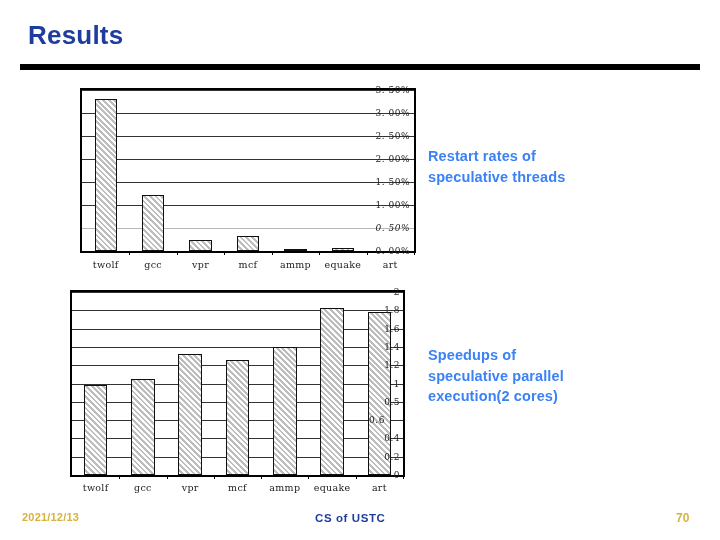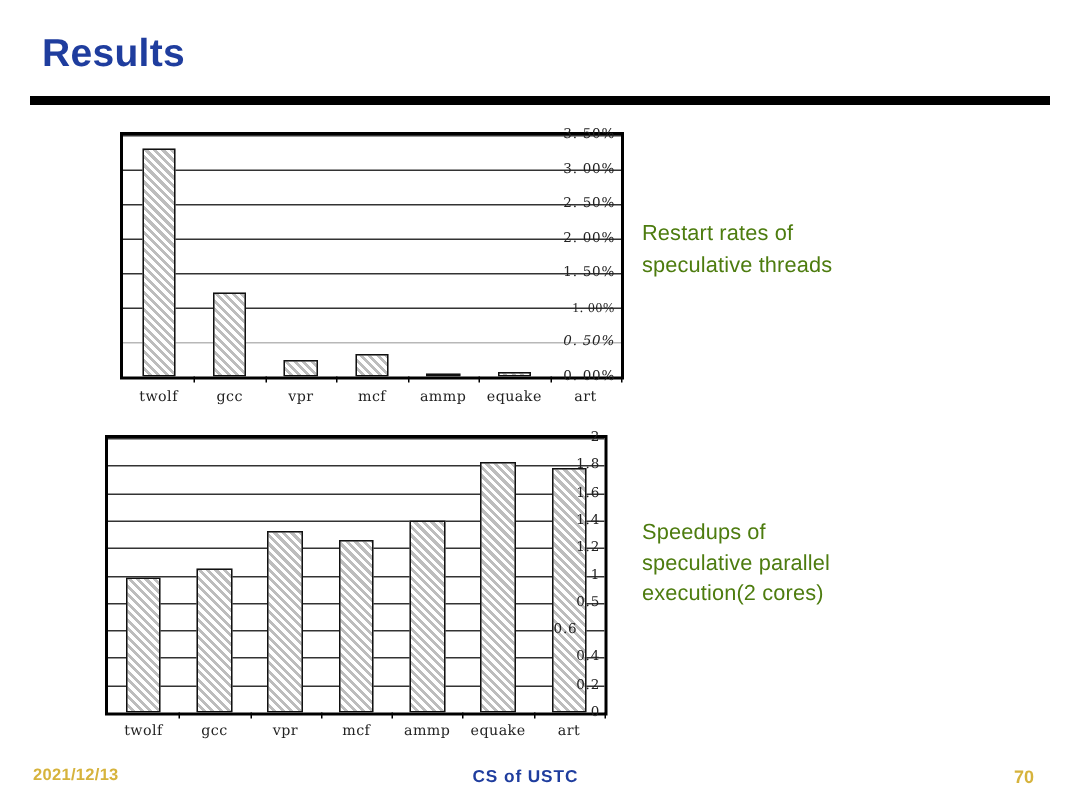"Restart rates of" .callout { color: #4d7c0f -> #3b82f6; font-weight: normal -> bold }
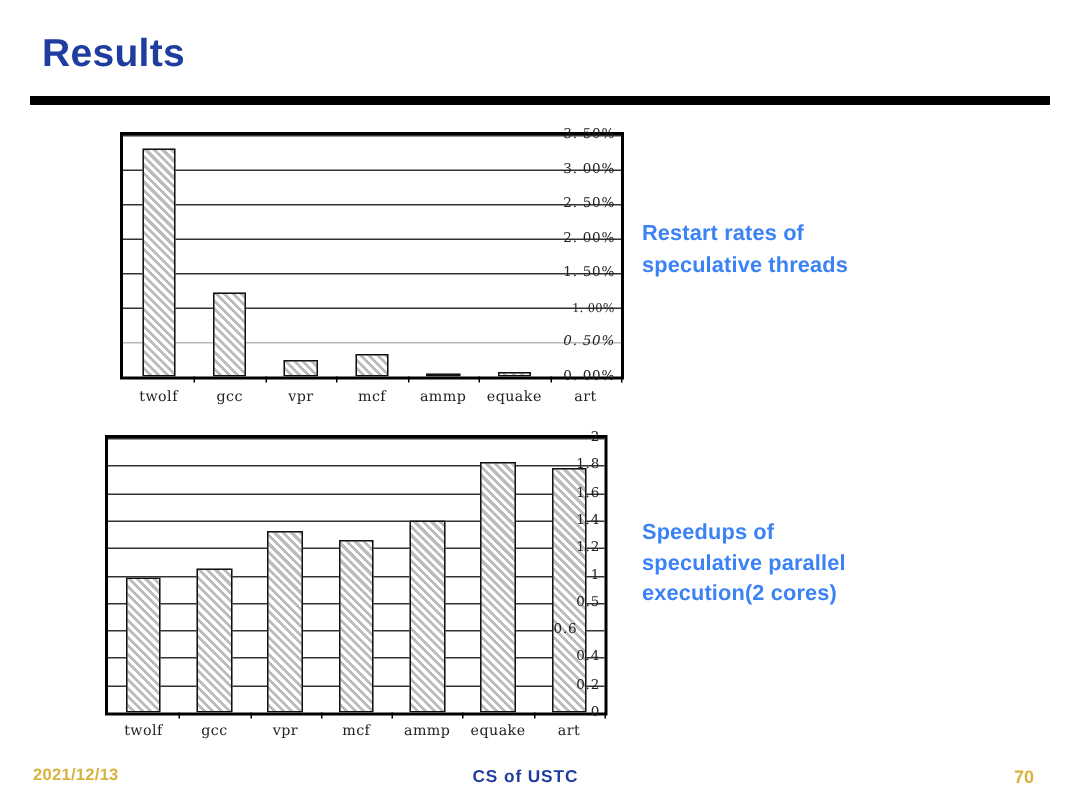"1. 00%" div.ytick { font-family: Liberation Serif, serif -> none }
